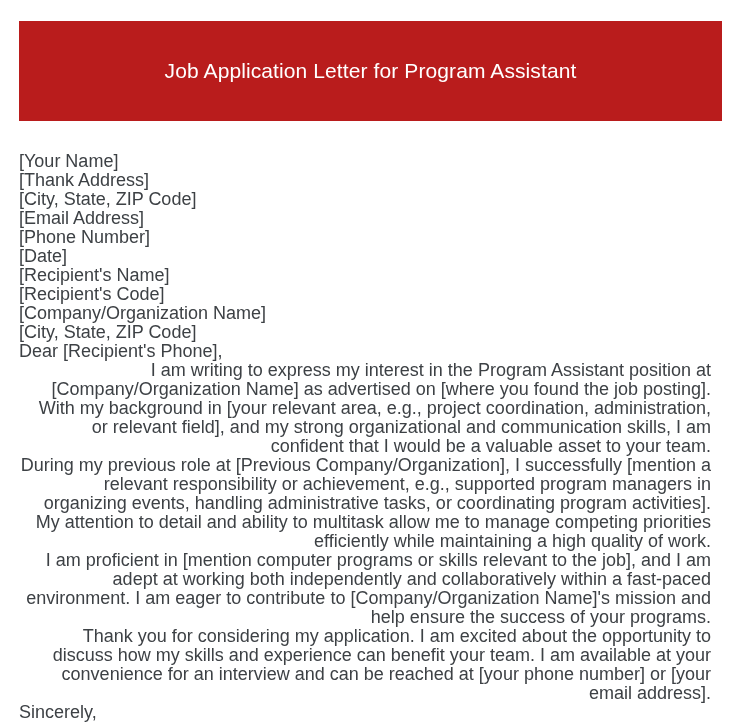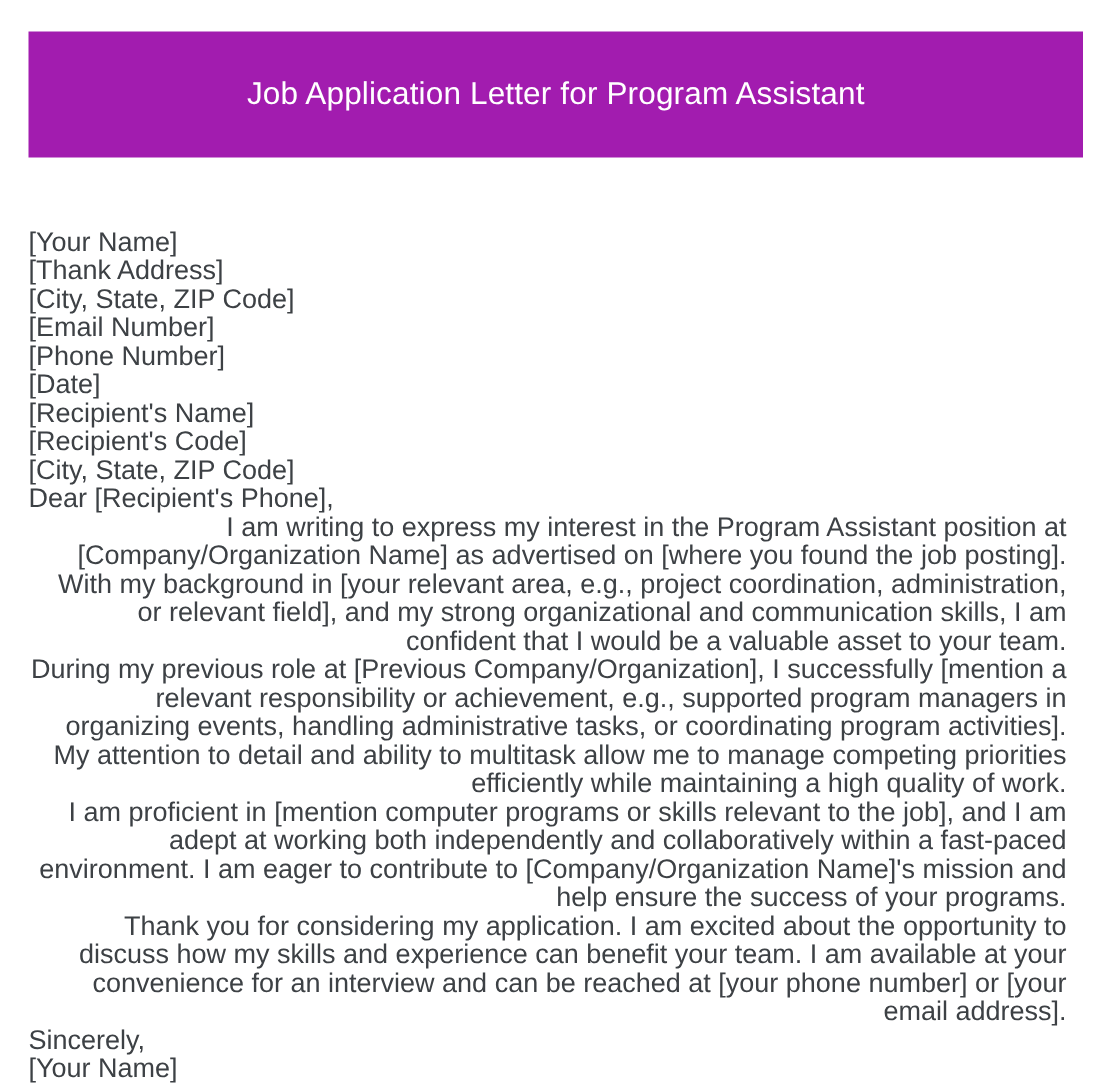"Job Application Letter for Program" .doc-header { background: #a21caf -> #b91c1c; height: 84px -> 100px }
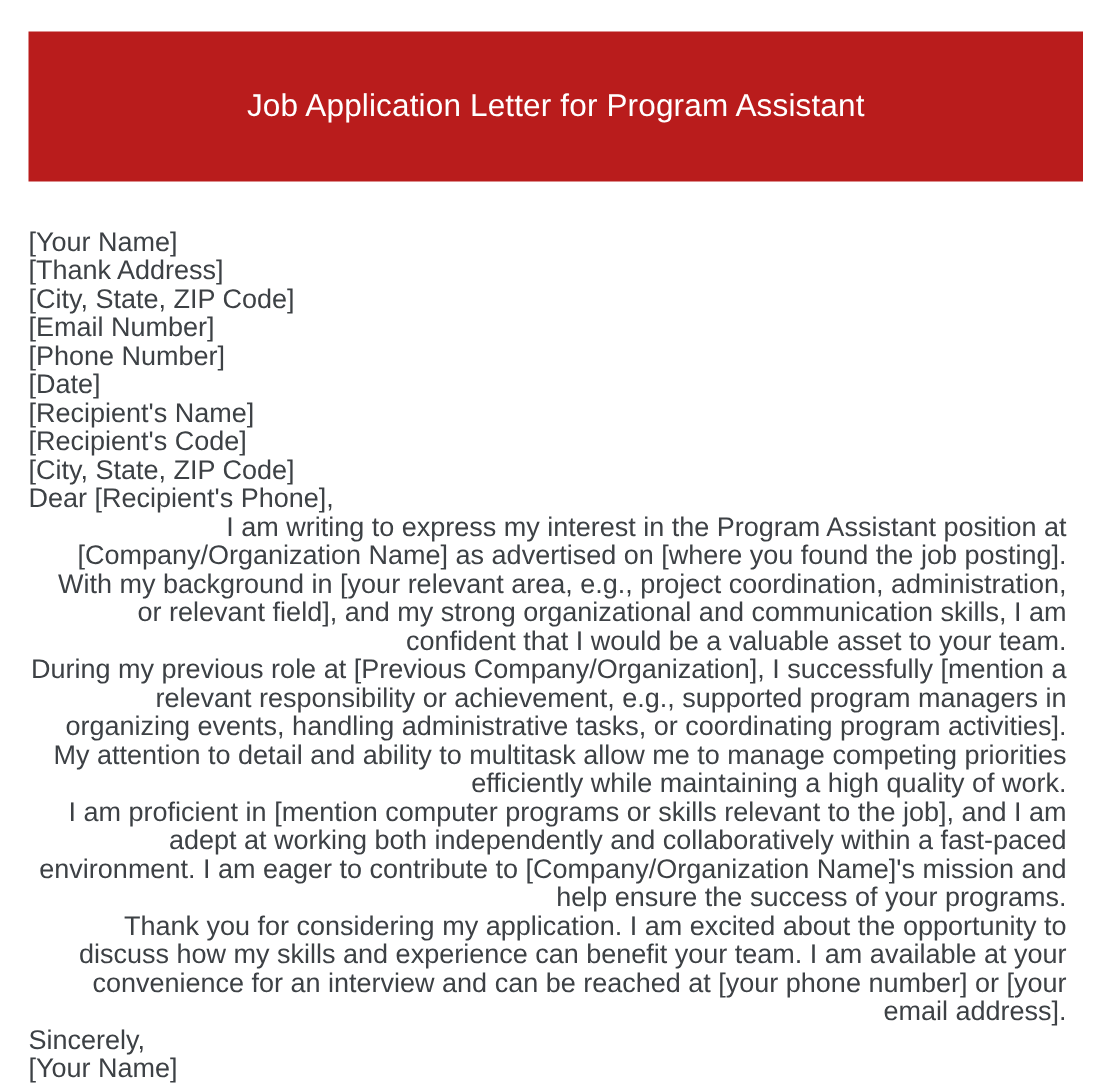"[Email Number]" span.letter-line { text: Number -> Address }
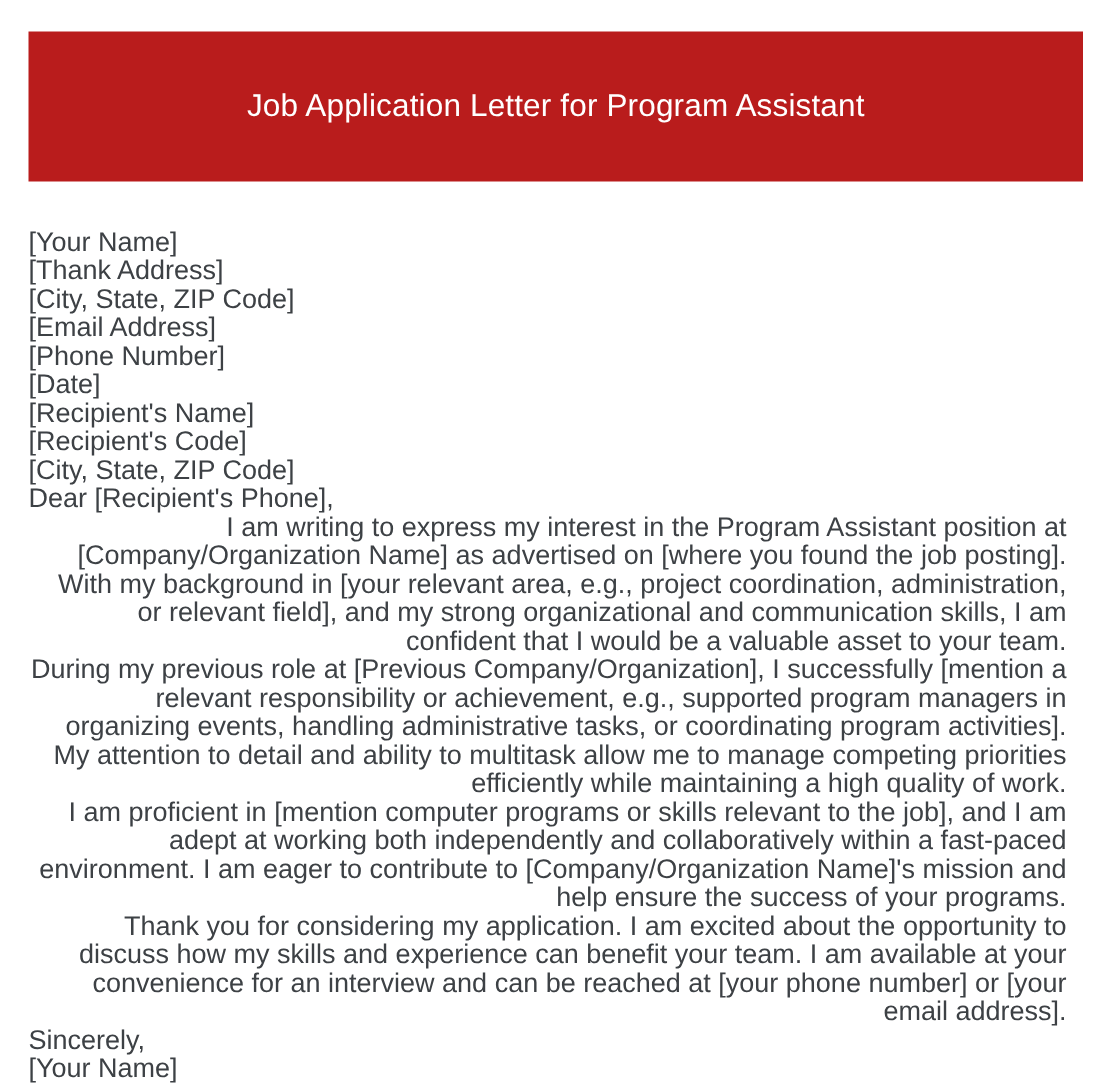"[Company/Organization Name]" span.letter-line { html: none -> <span>[Company/Organization Name]</span> }
